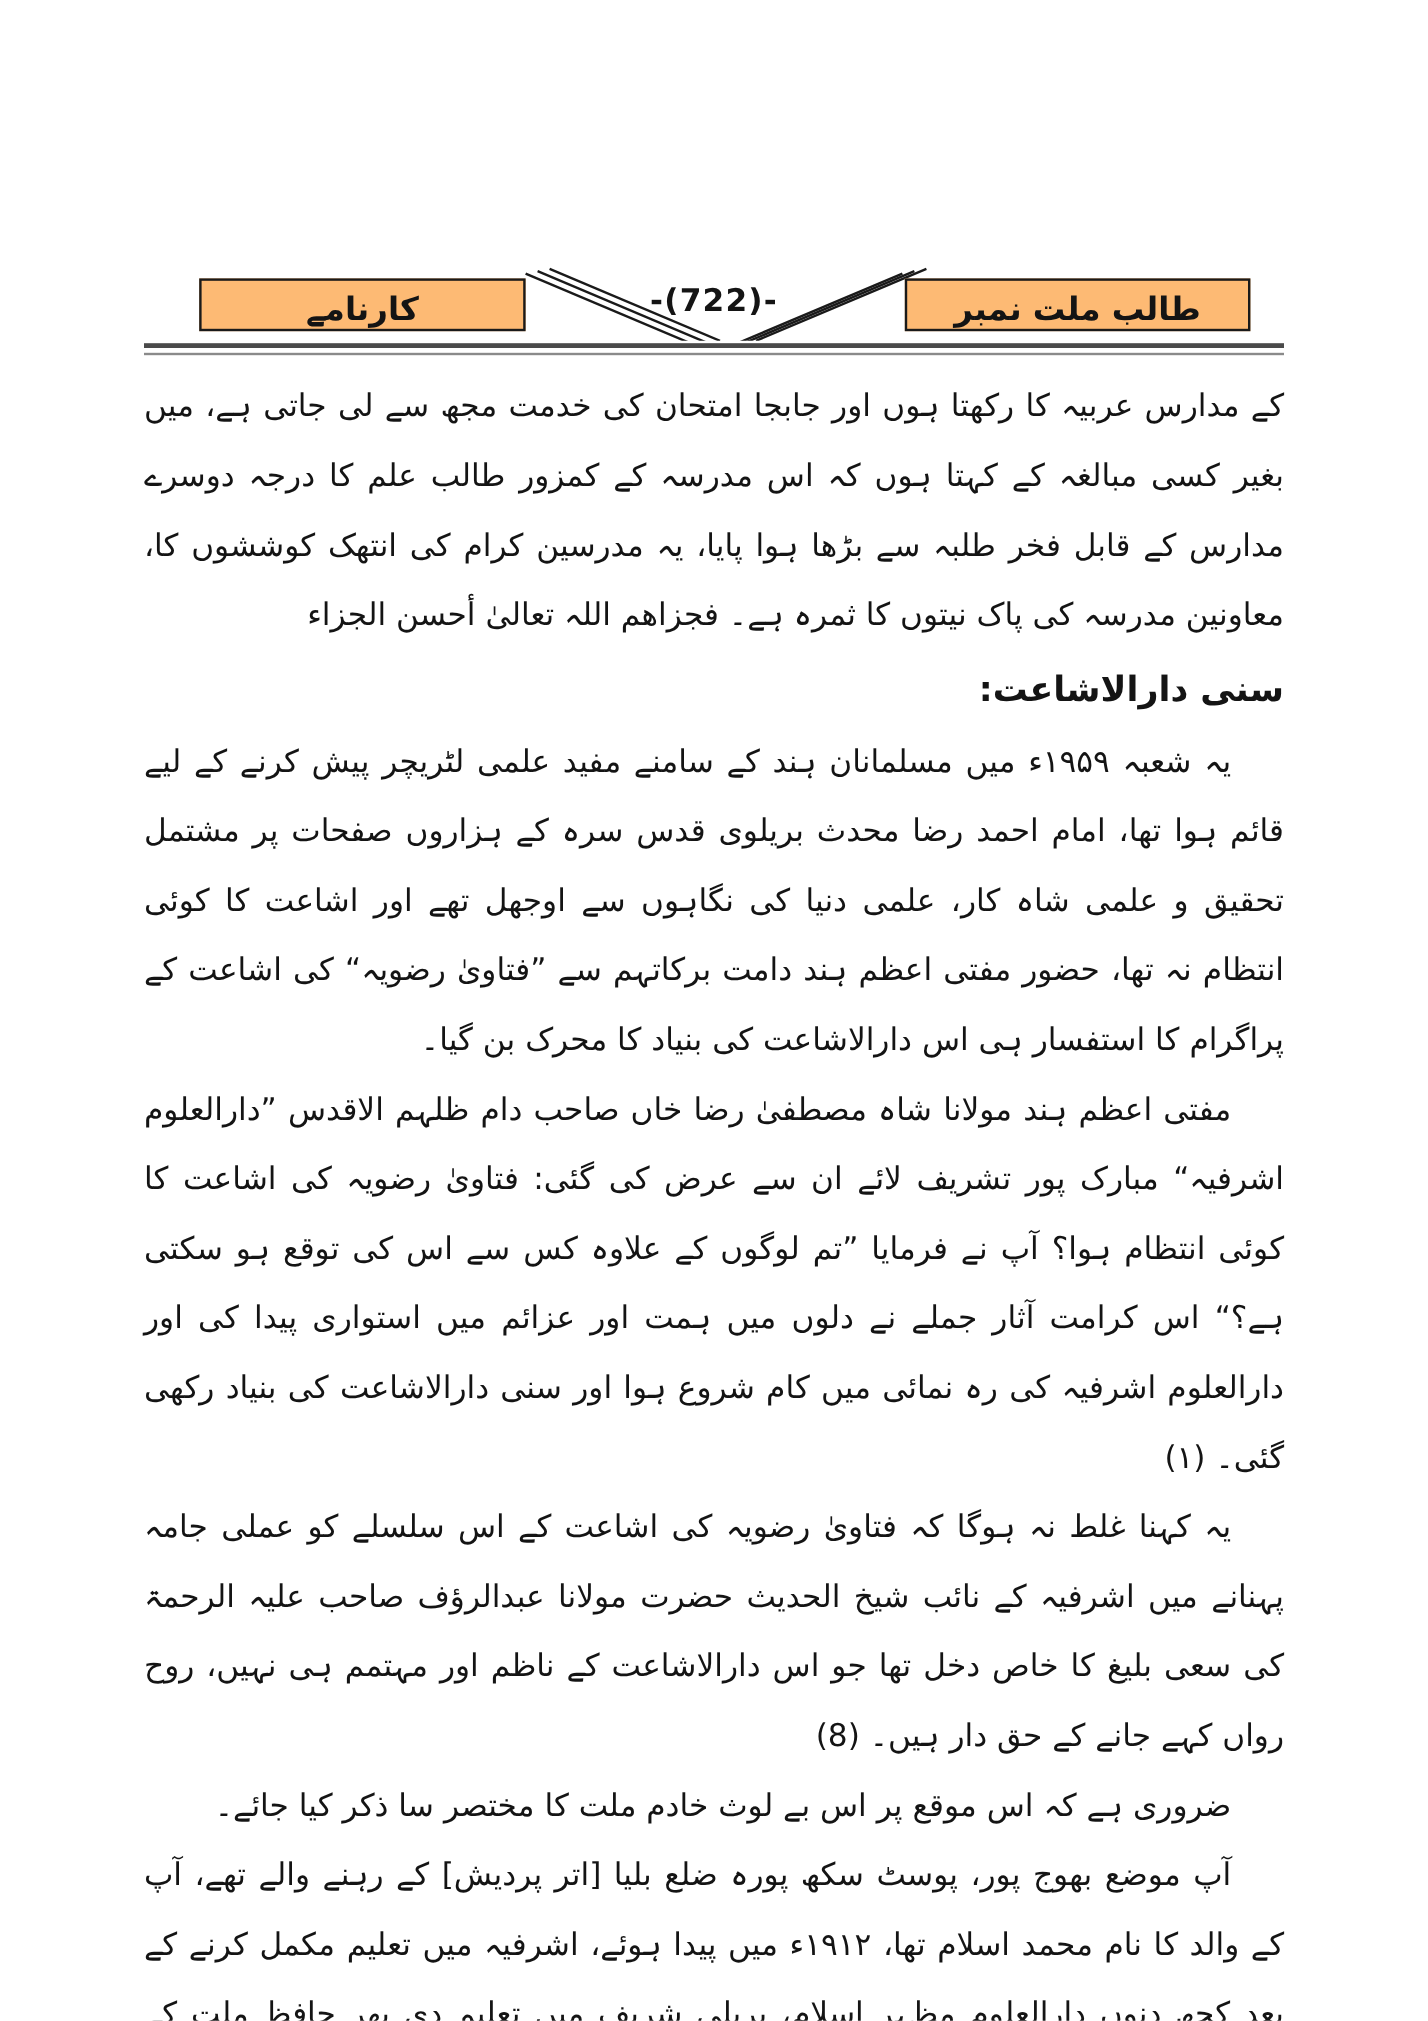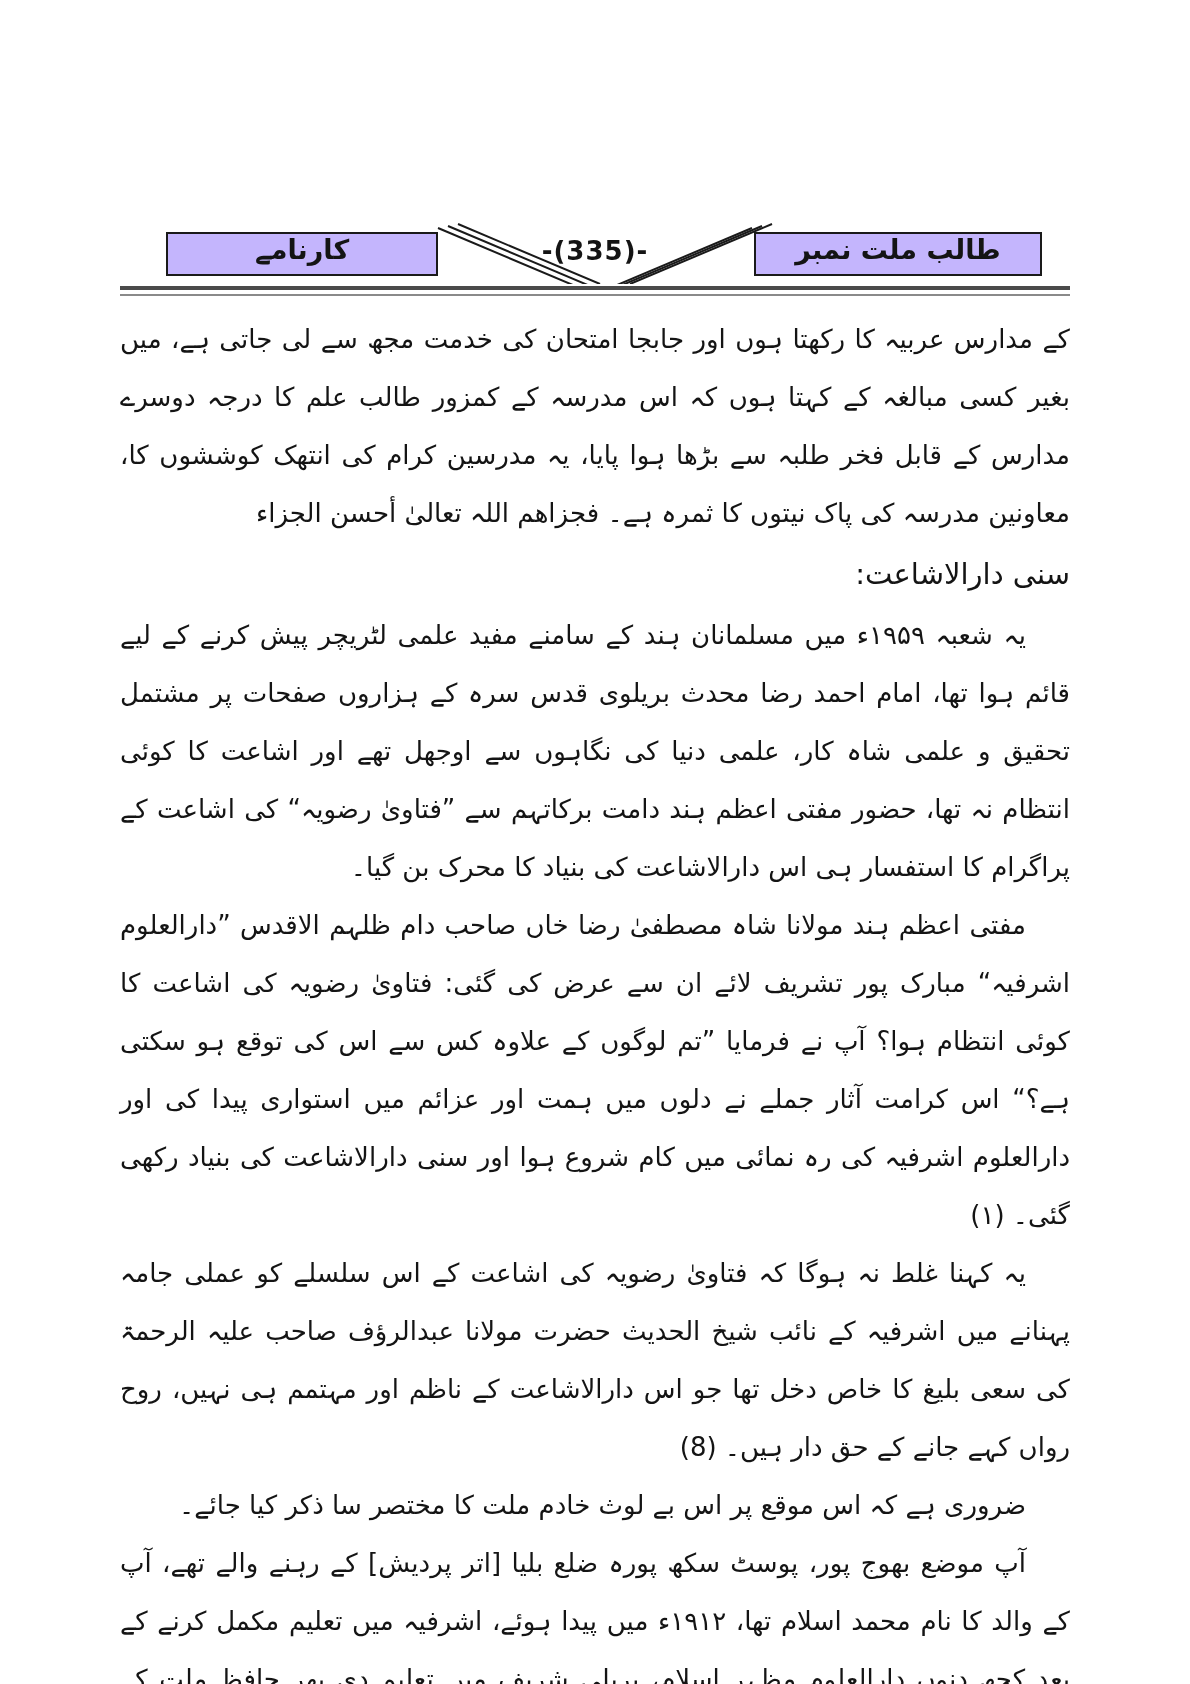"کارنامے" .hdr-box { align-items: flex-start -> flex-end; background: #c4b5fd -> #fdba74 }
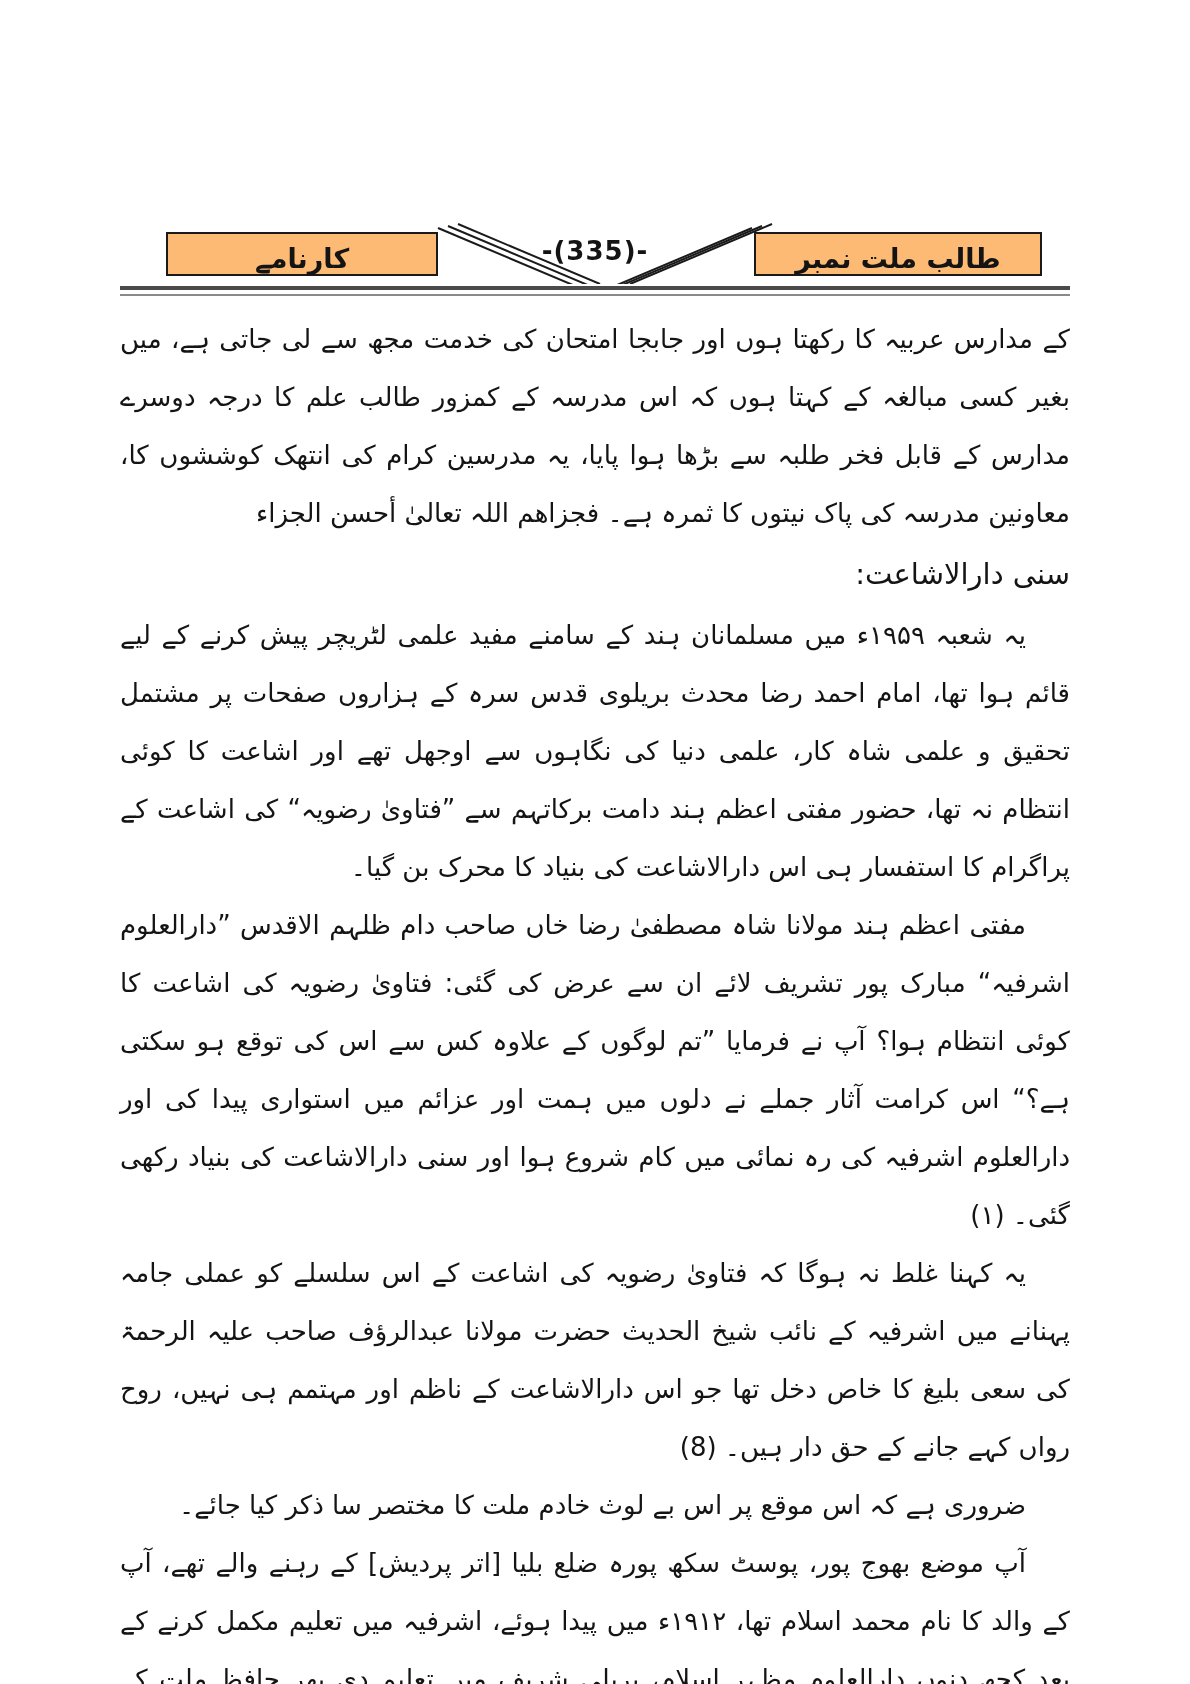"-(335)-" div.hdr-page-num { text: 335 -> 722 }
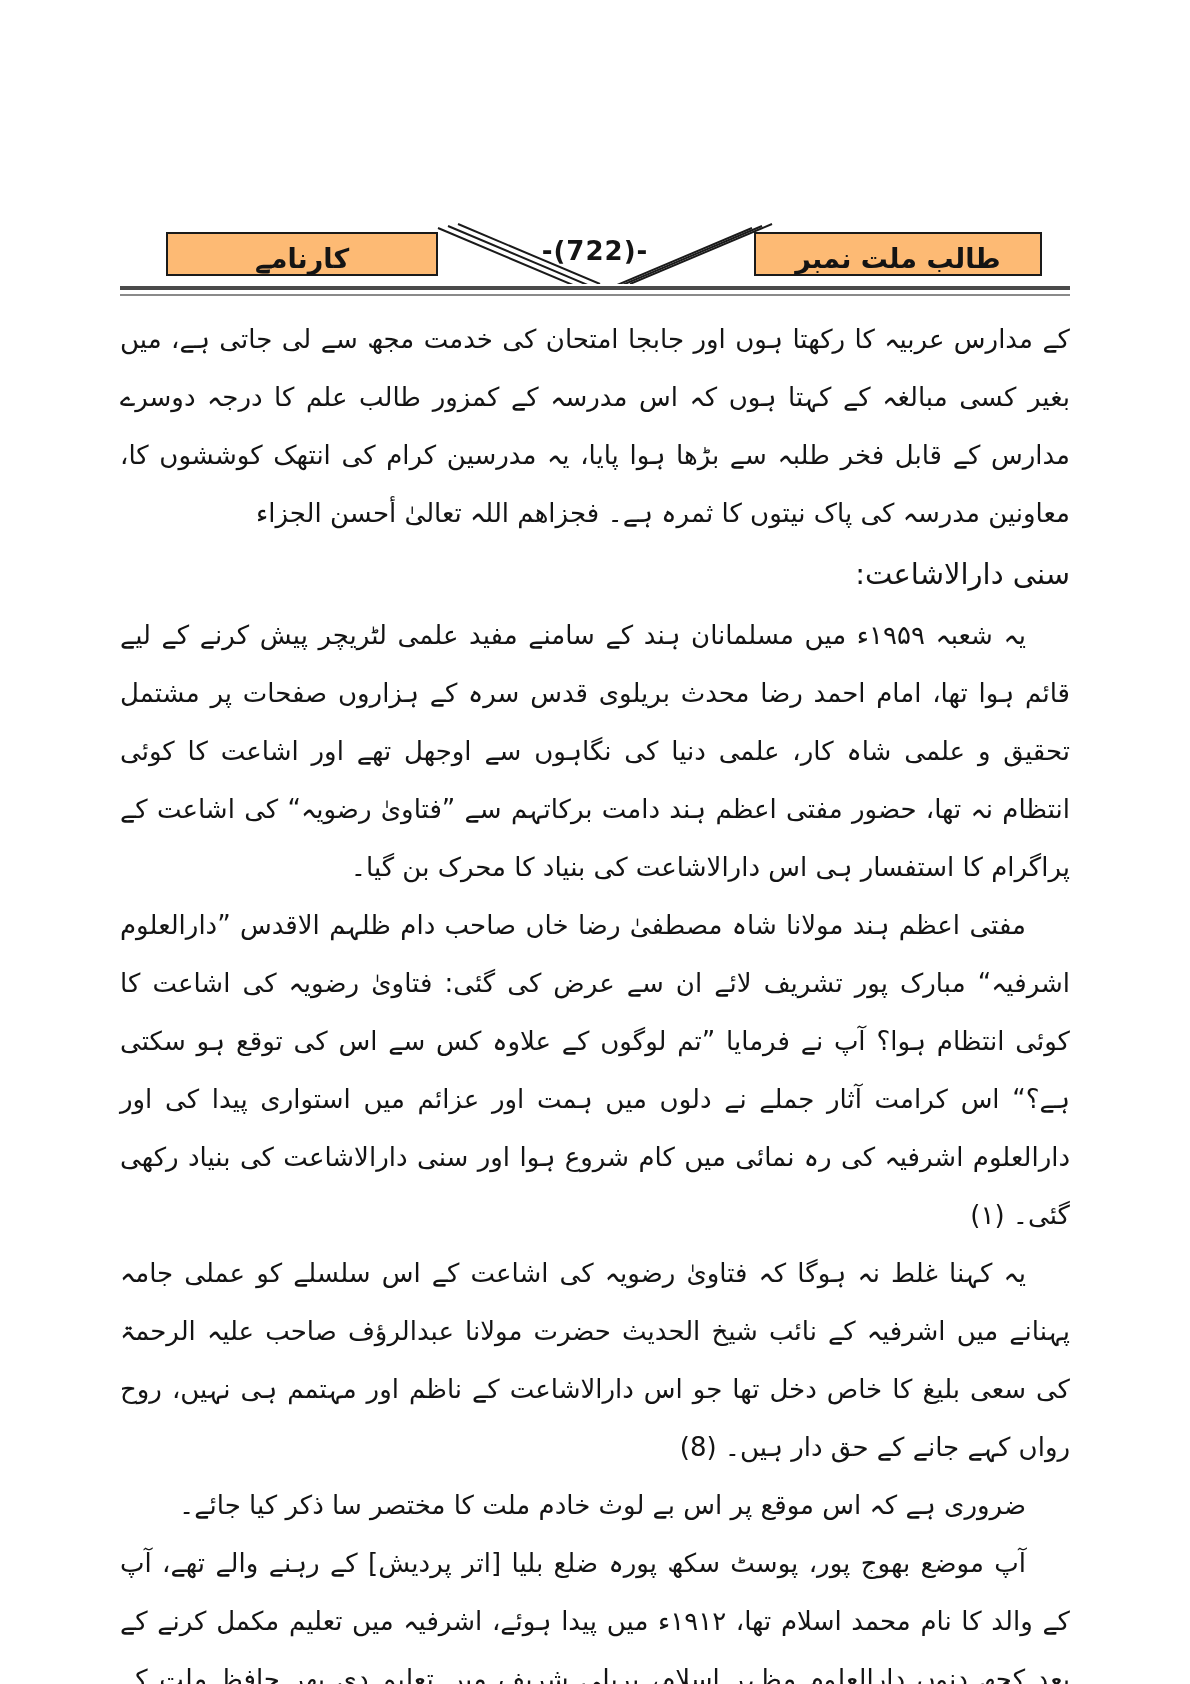"سنی دارالاشاعت:" .heading { font-weight: normal -> bold }
